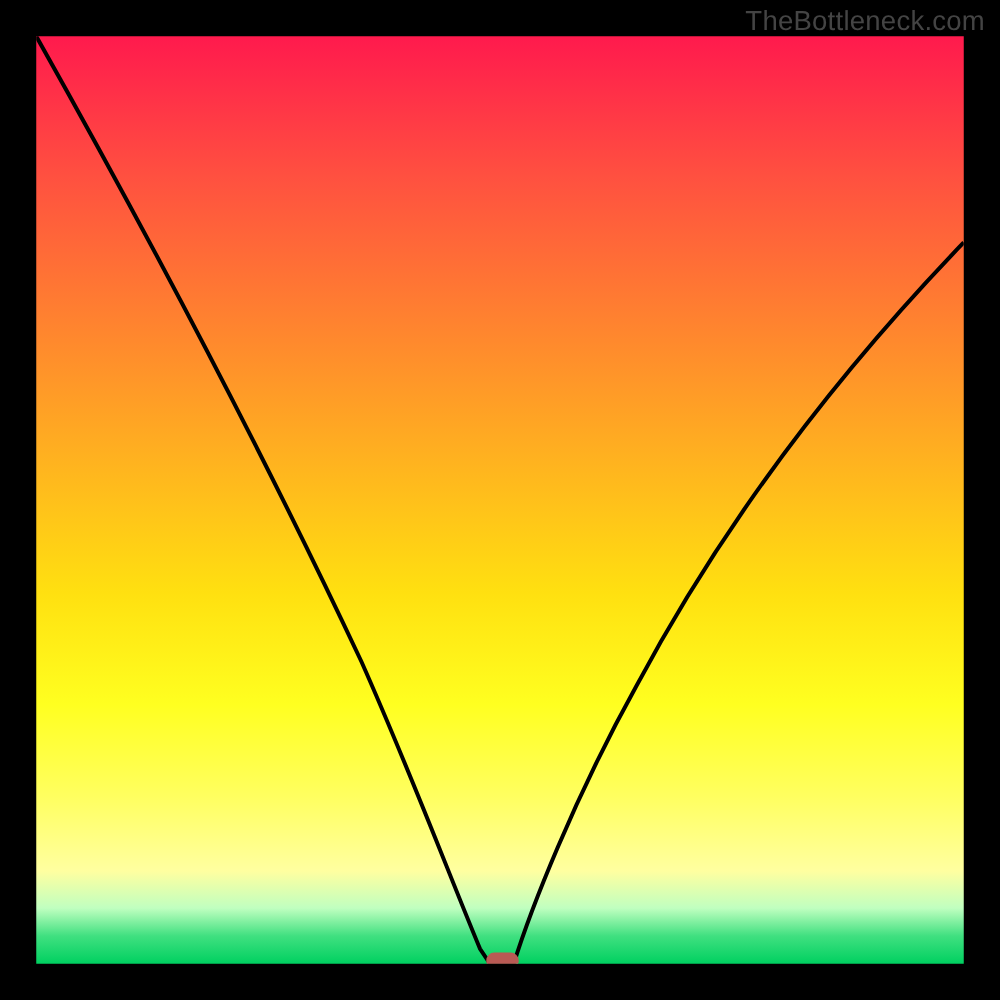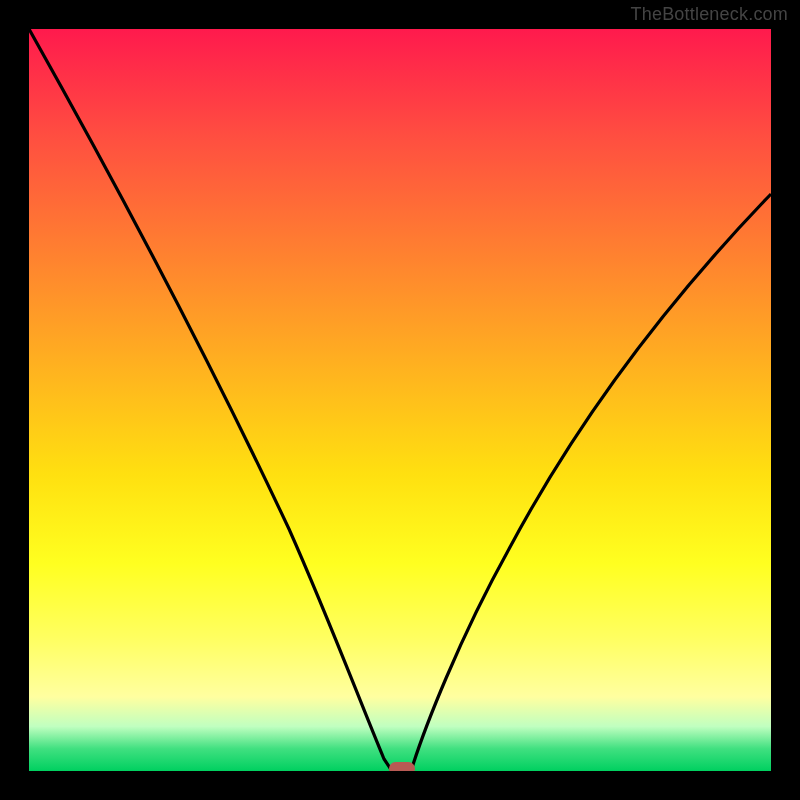"TheBottleneck.com" .watermark { font-size: 18px -> 22px }
